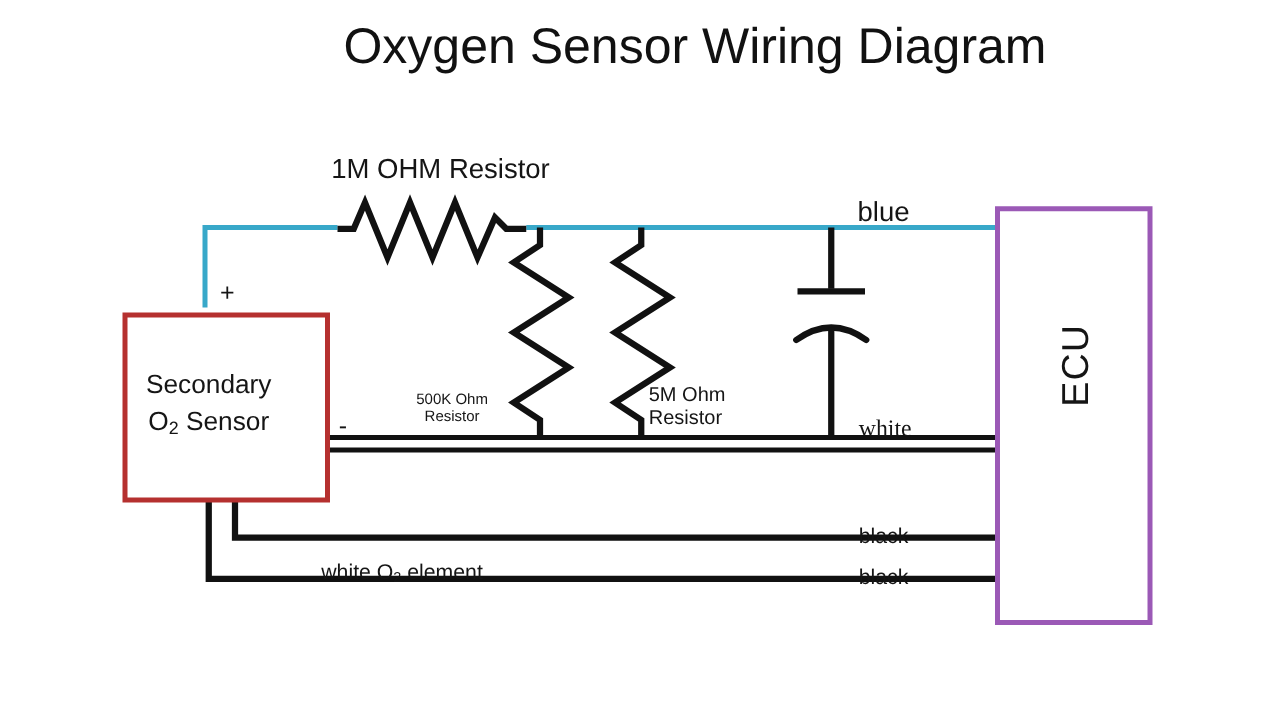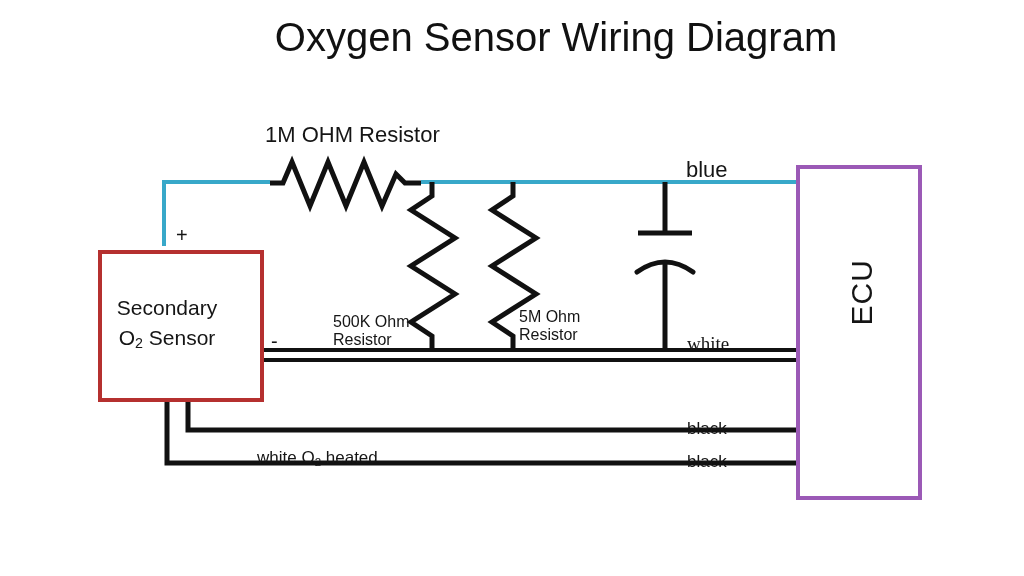"500K Ohm Resistor" #label-resistor-500k { font-size: 16px -> 12px; text-align: none -> center }
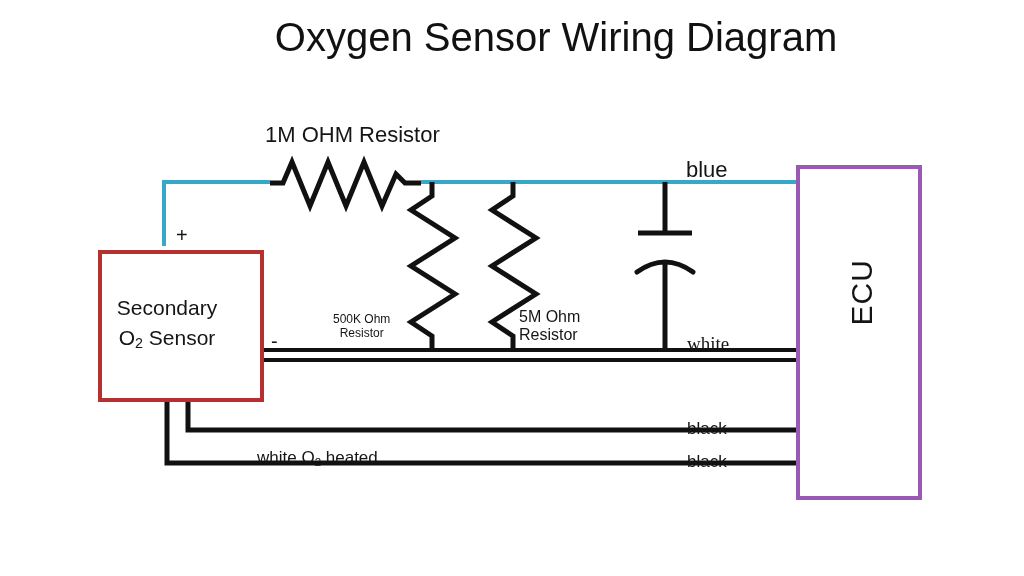"heated" span { text: heated -> element }
